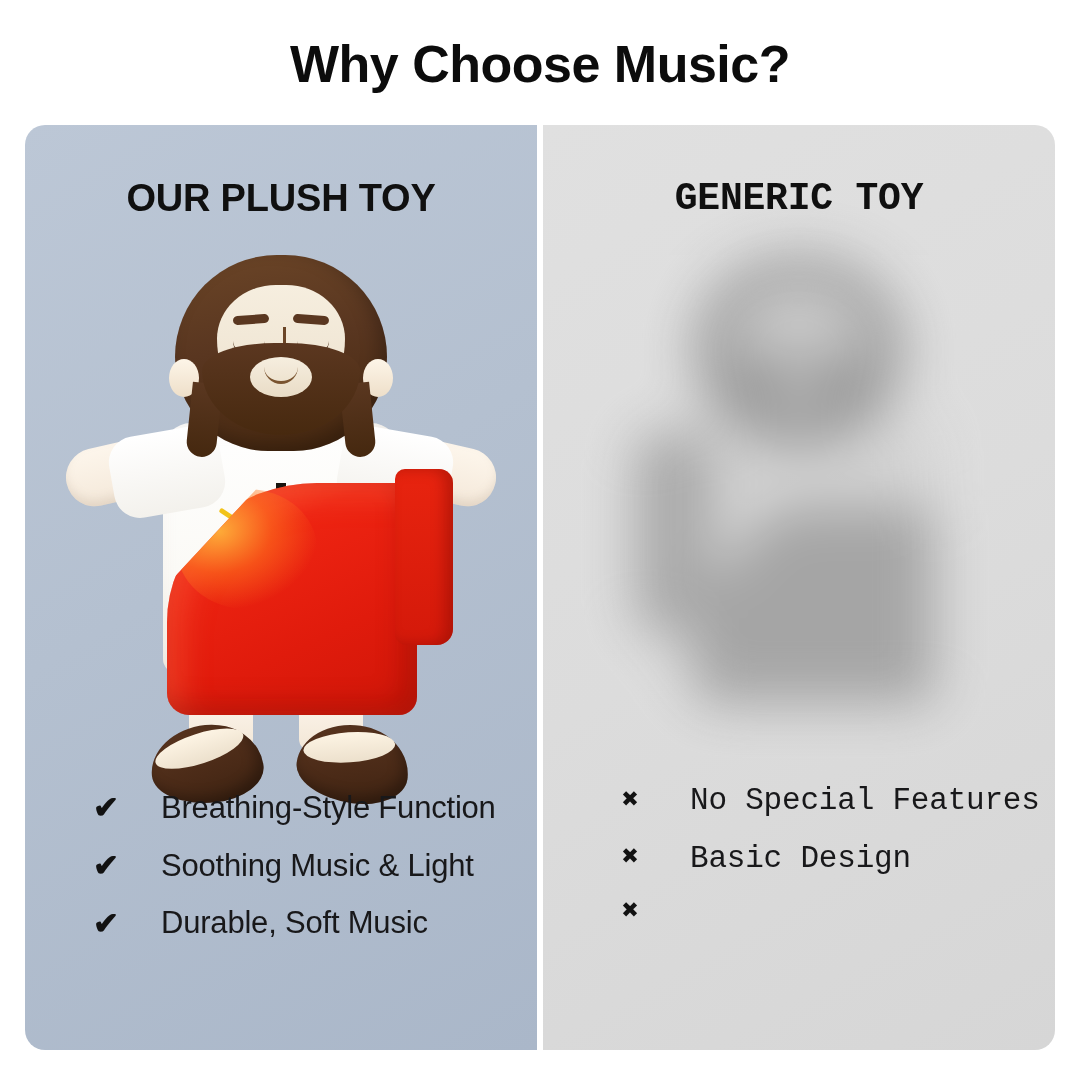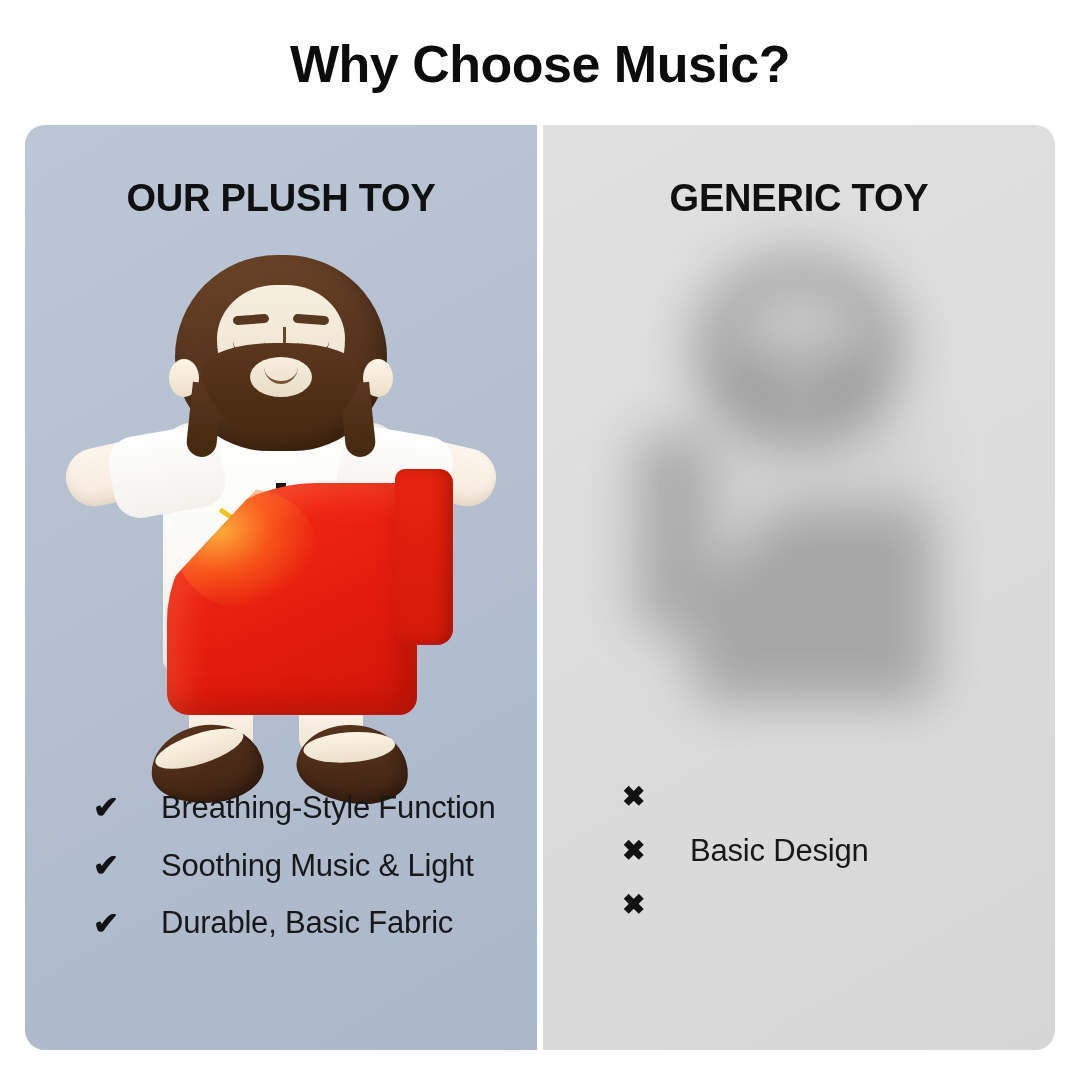"GENERIC TOY" .panel-generic { font-family: none -> Liberation Mono, monospace }
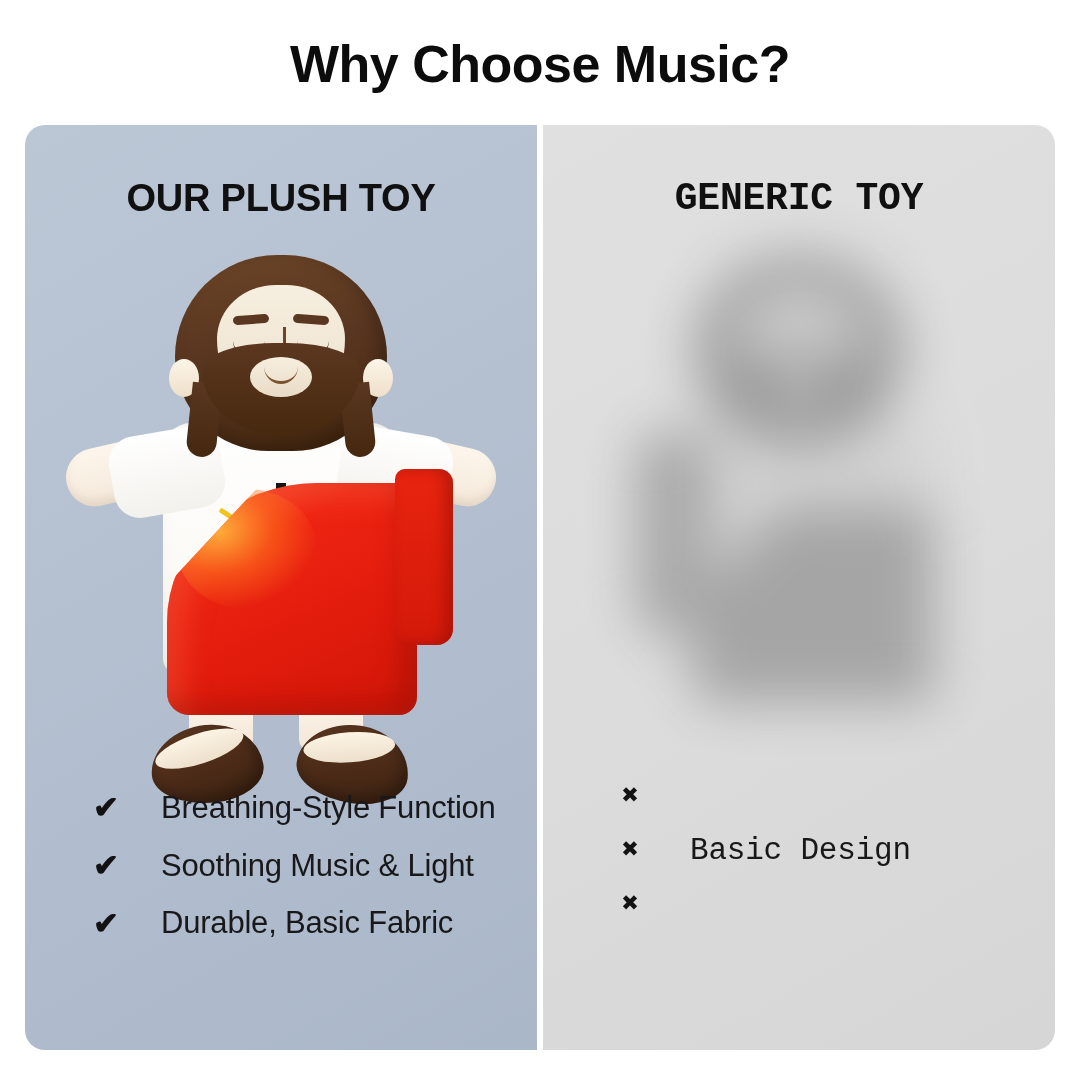"No Special Features" span.feature-text { html: none -> <span>No Special Features</span> }
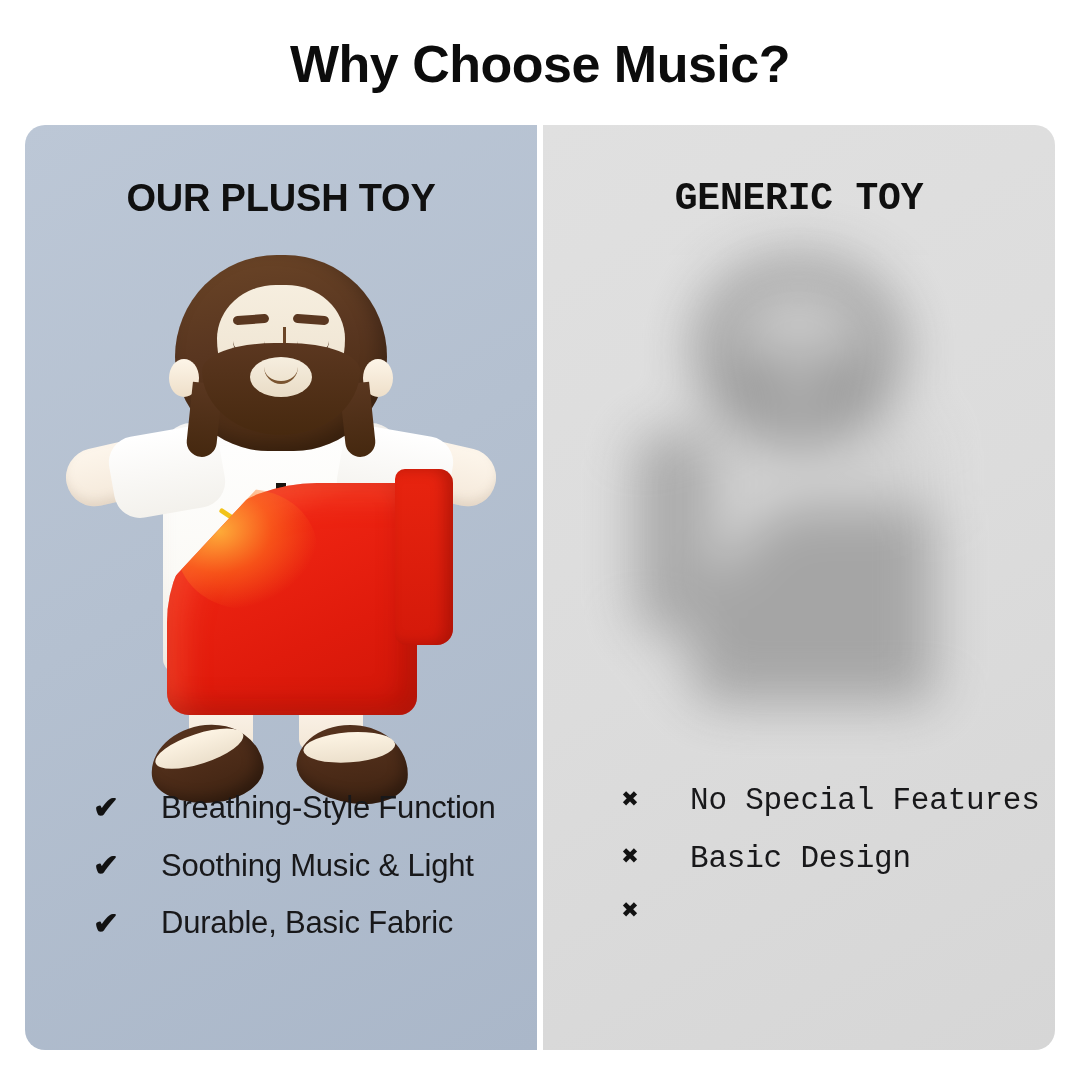"Durable, Basic Fabric" span.feature-text { text: Basic Fabric -> Soft Music }
